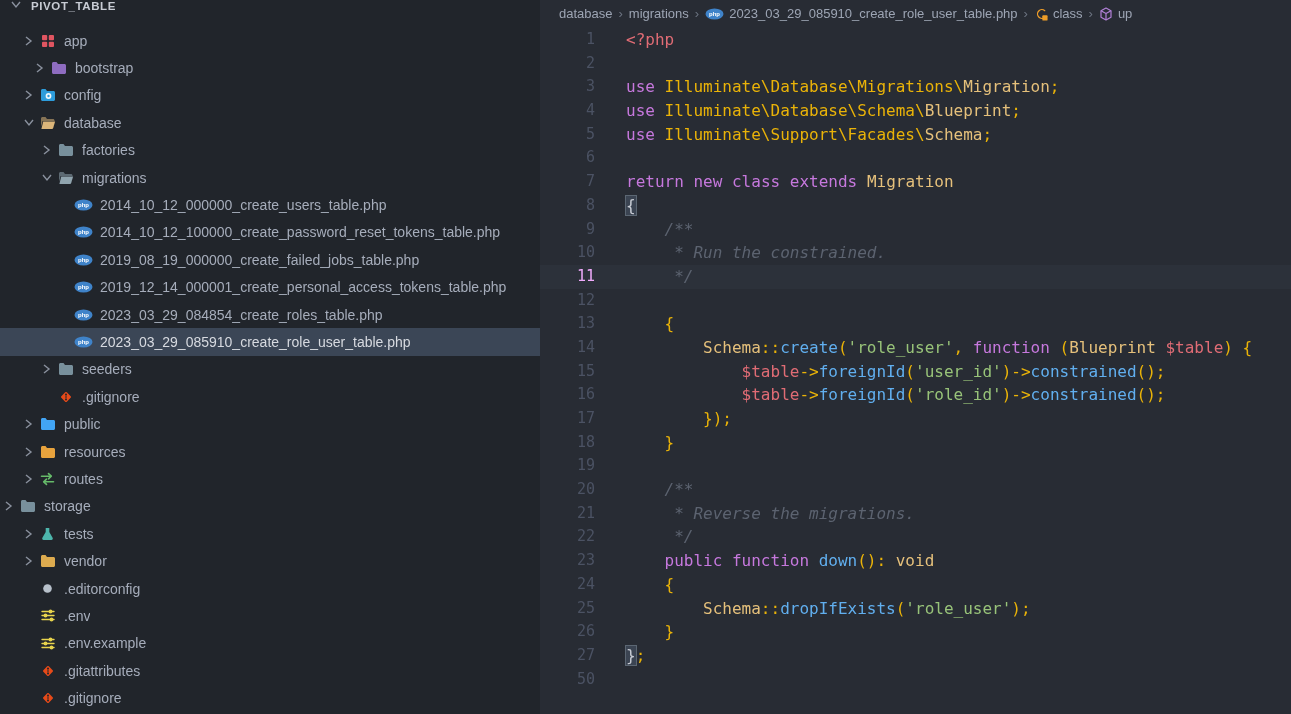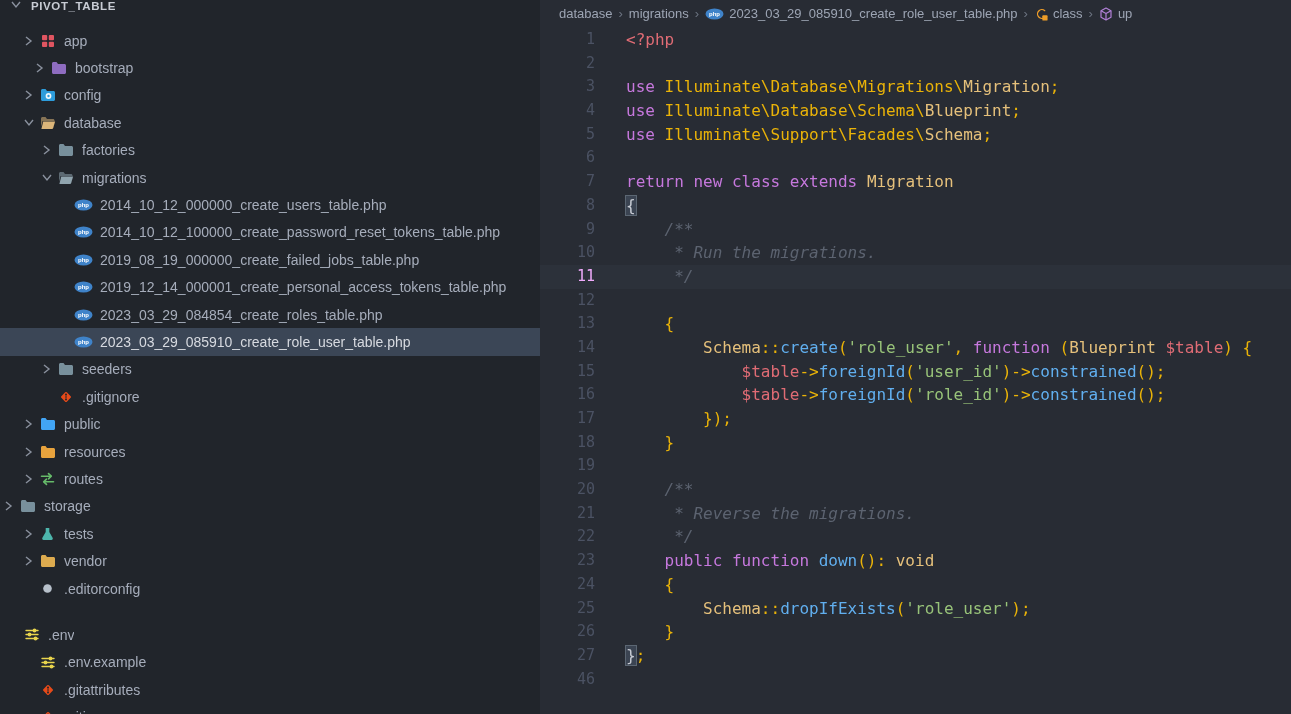"* Run the migrations." span.tk-cmt { text: migrations -> constrained }
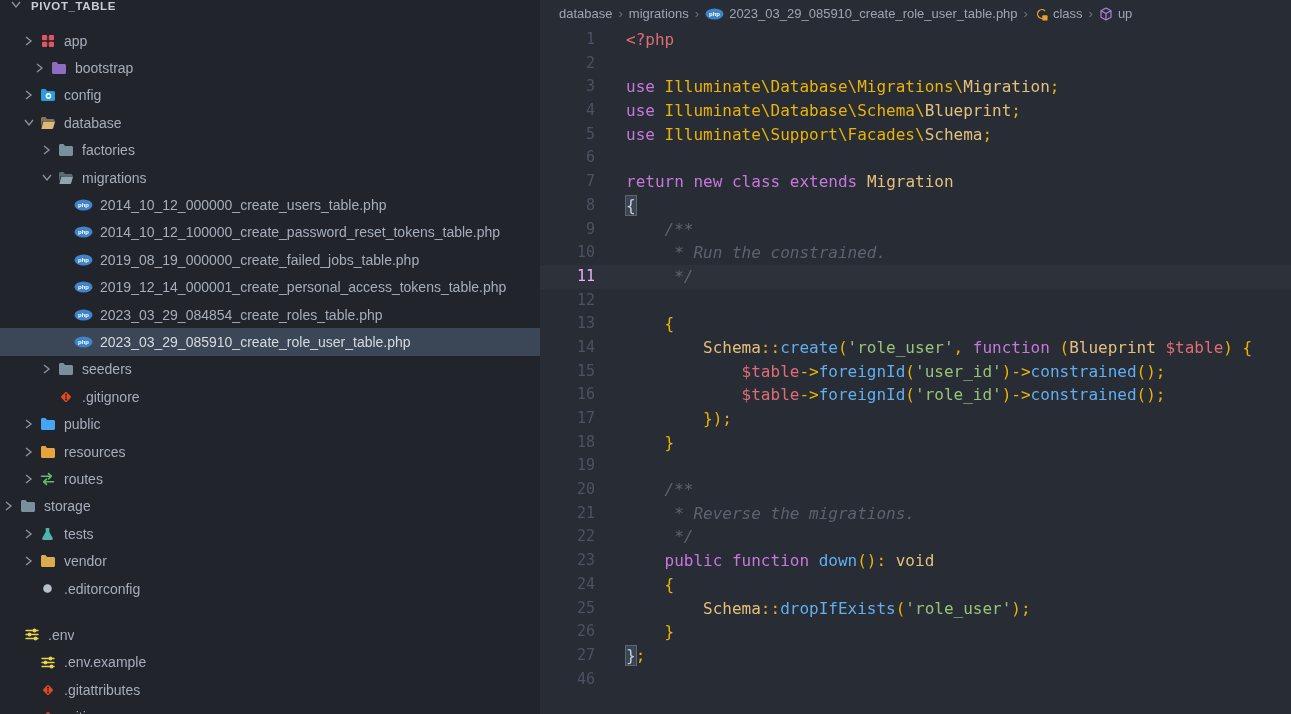".env" div.tree-row { margin-top: 19px -> none; padding-left: 4px -> 20px }
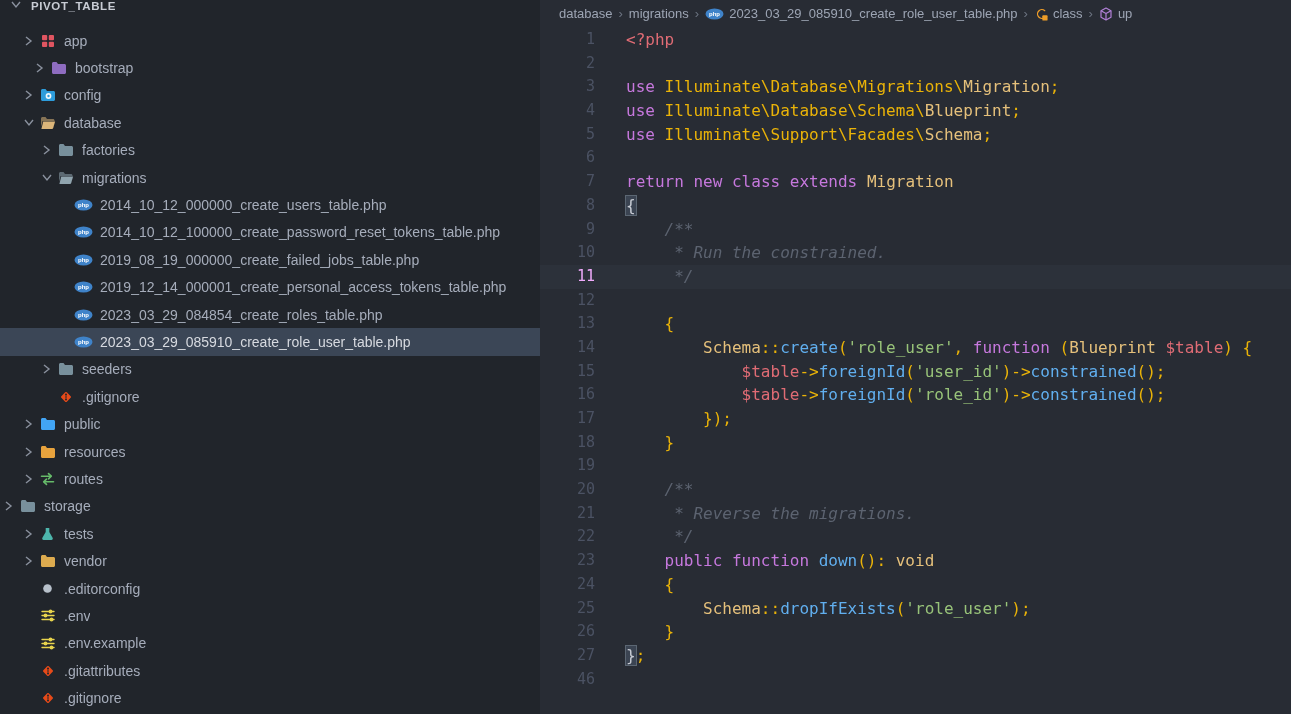"46" span.gutter { text: 46 -> 50 }
